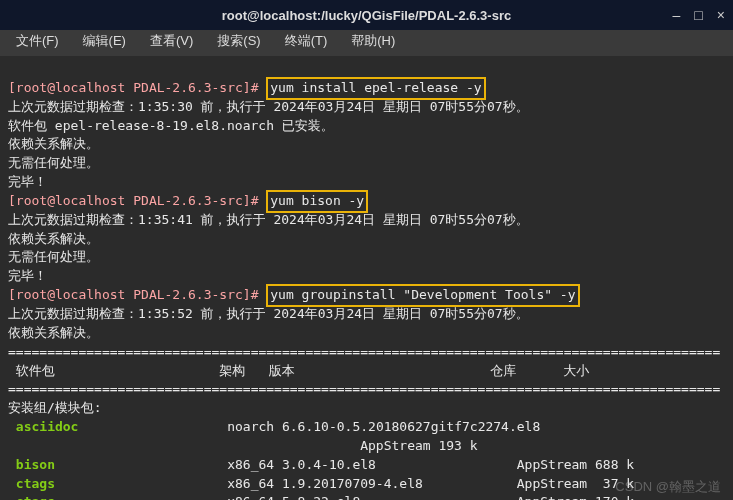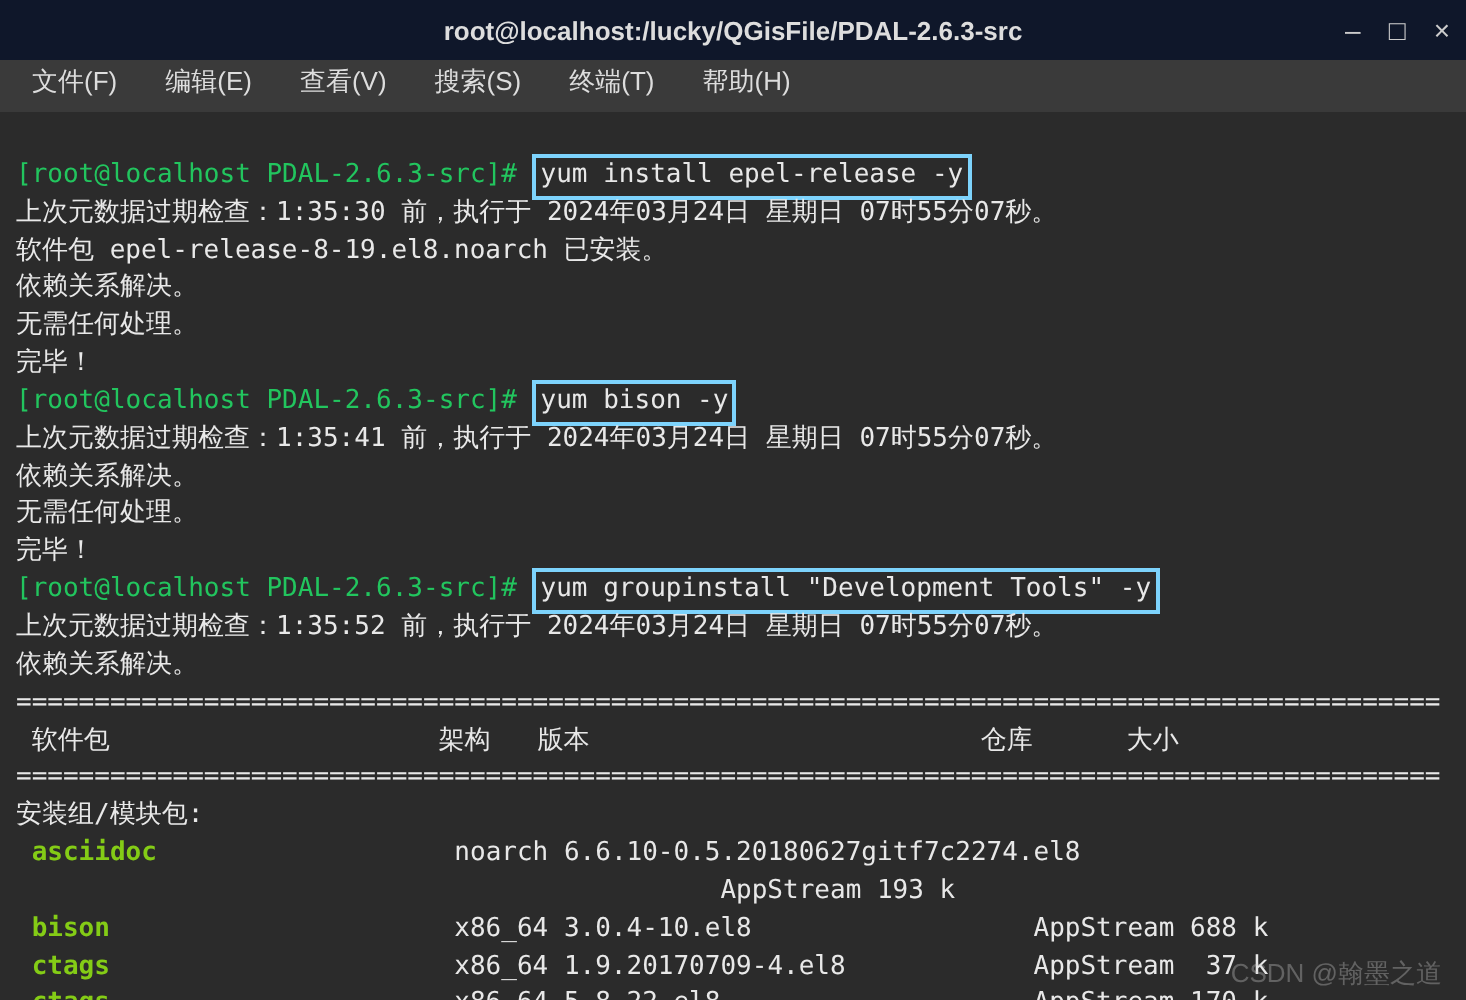"[root@localhost PDAL-2.6.3-src]#" .prompt { color: #22c55e -> #fca5a5 }
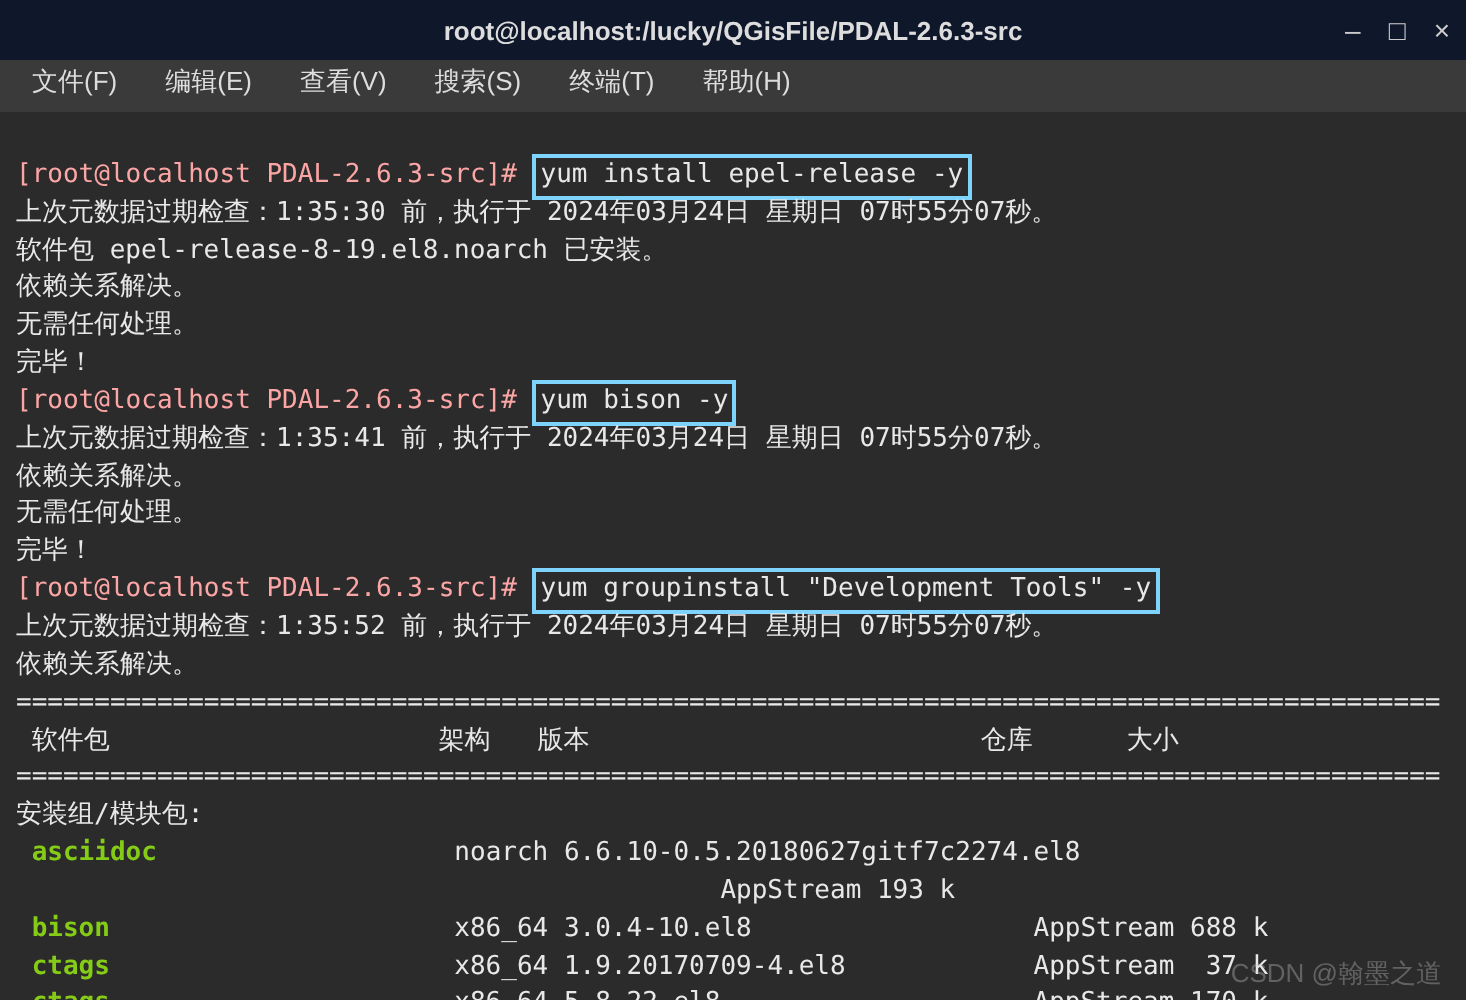"yum install epel-release -y" .hl { border: 2px solid #7dd3fc -> 2px solid #eab308 }
